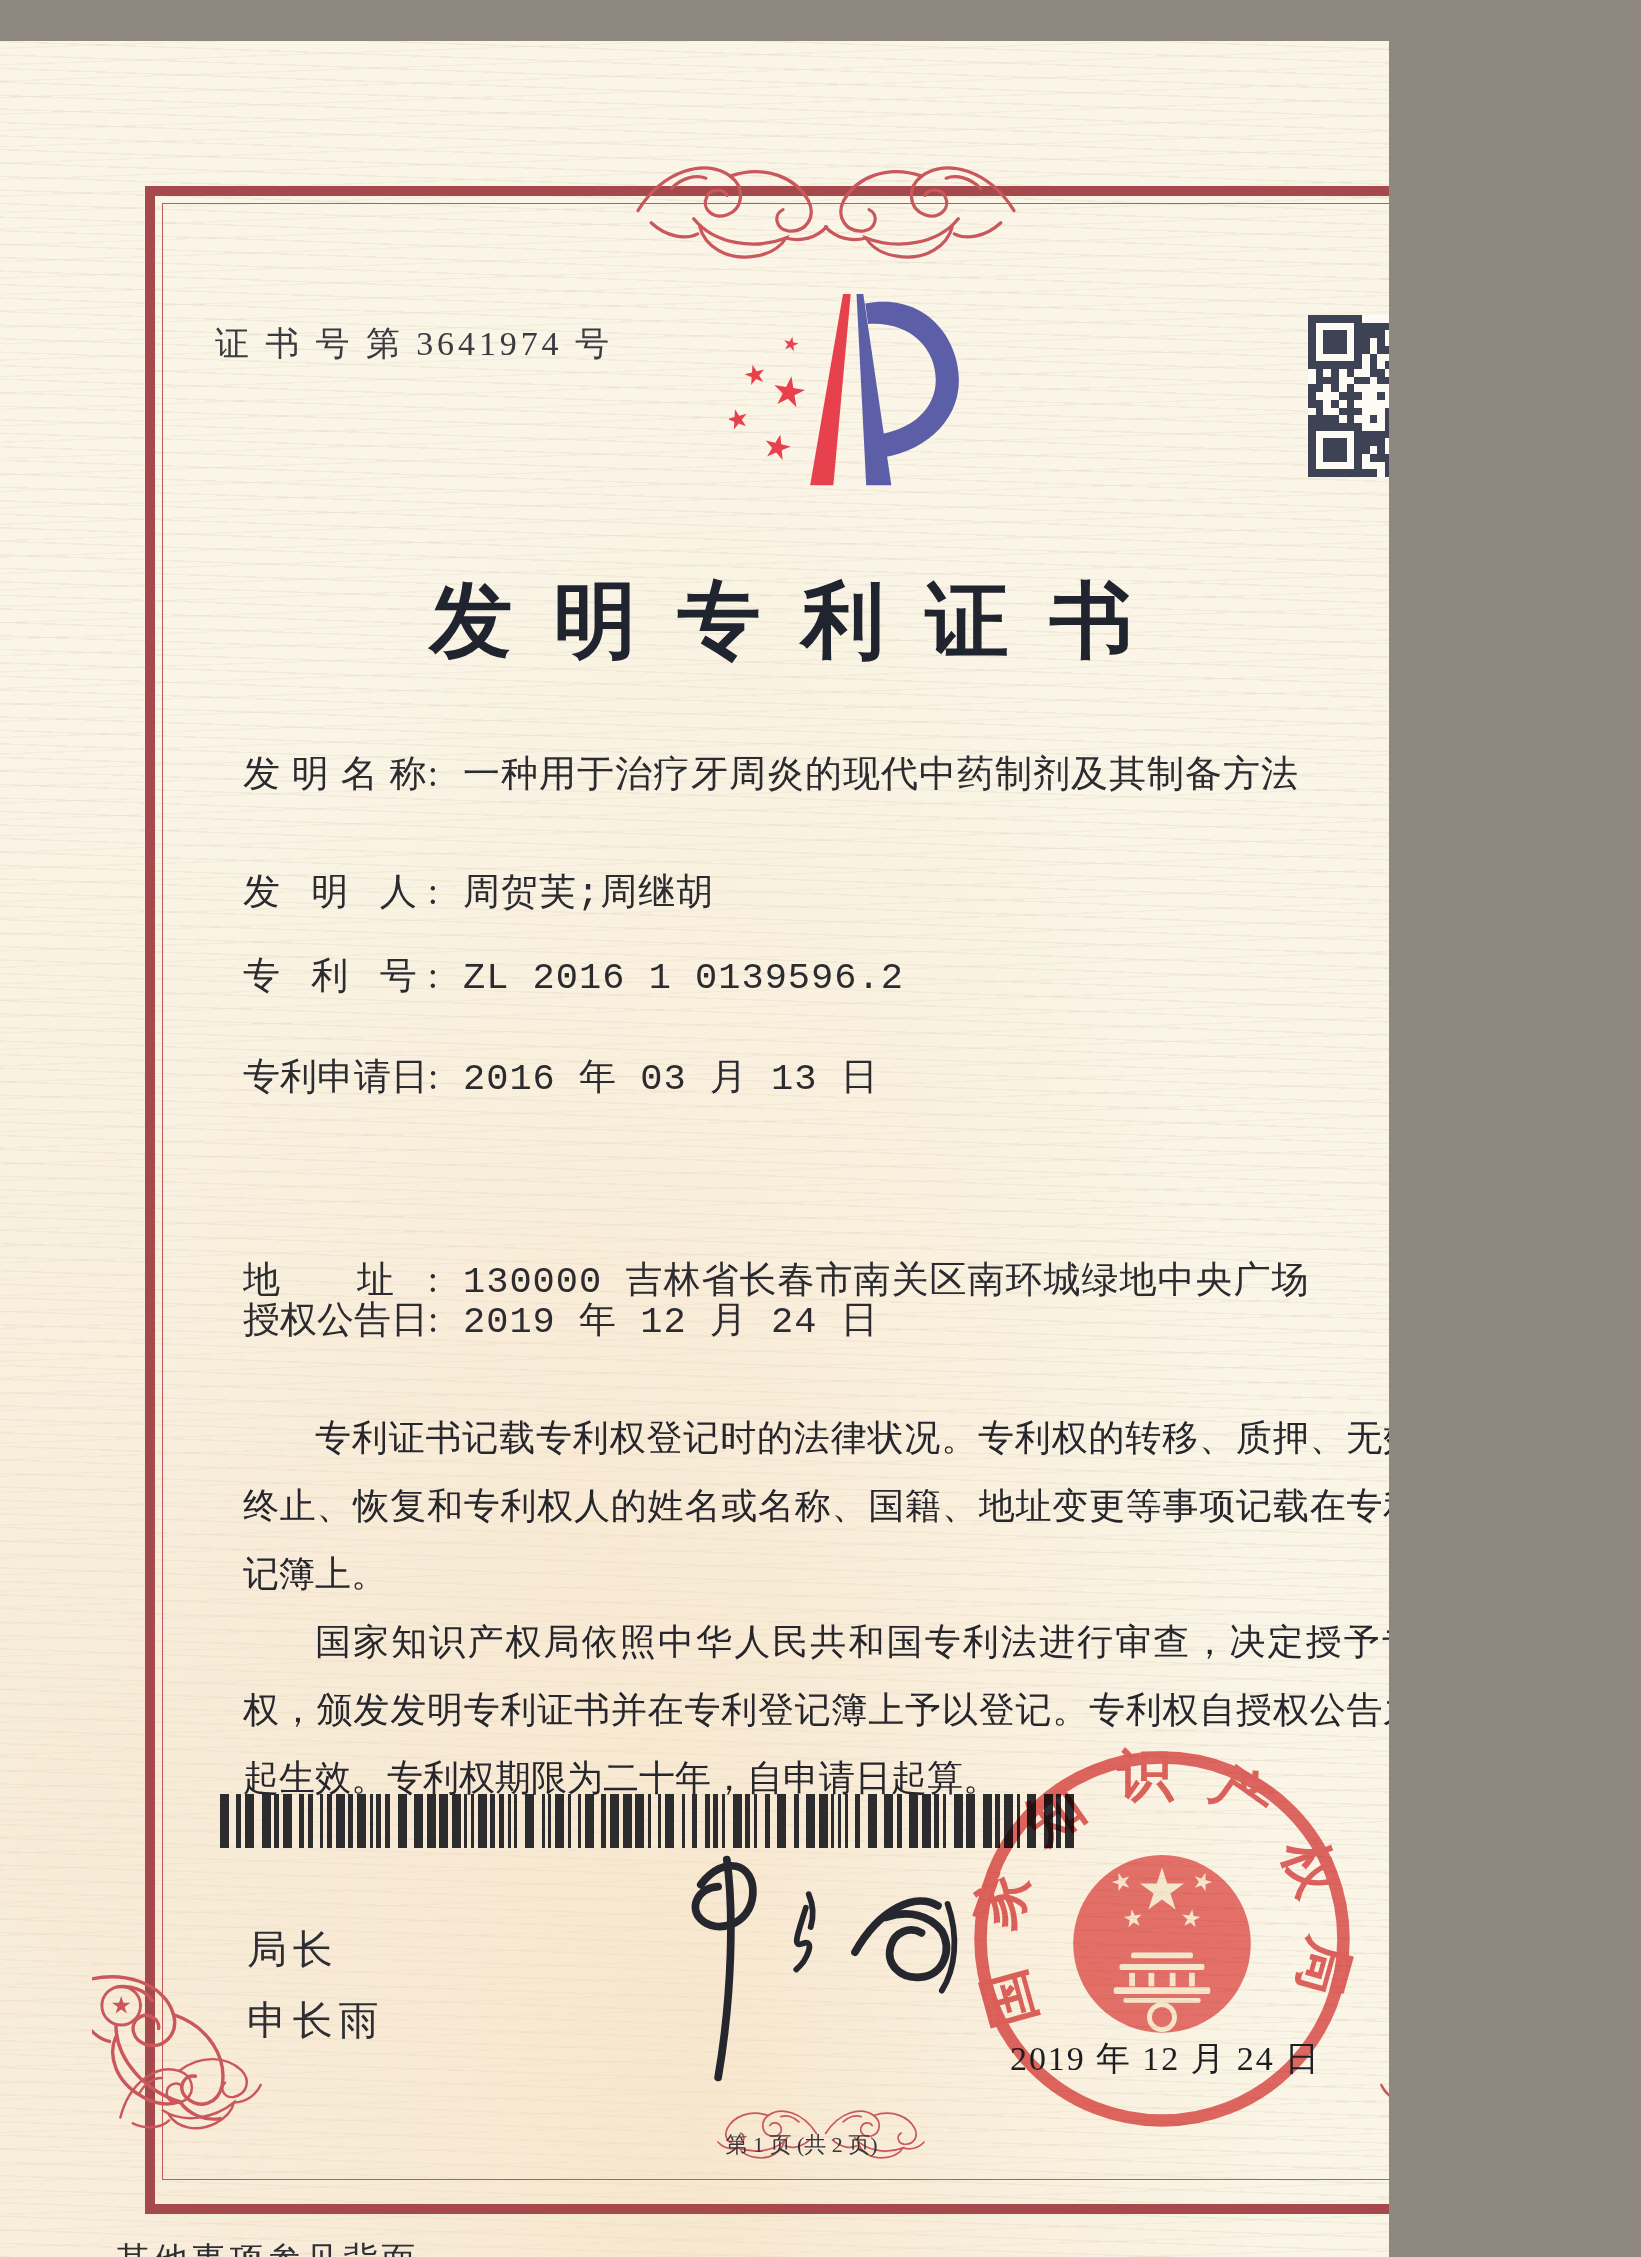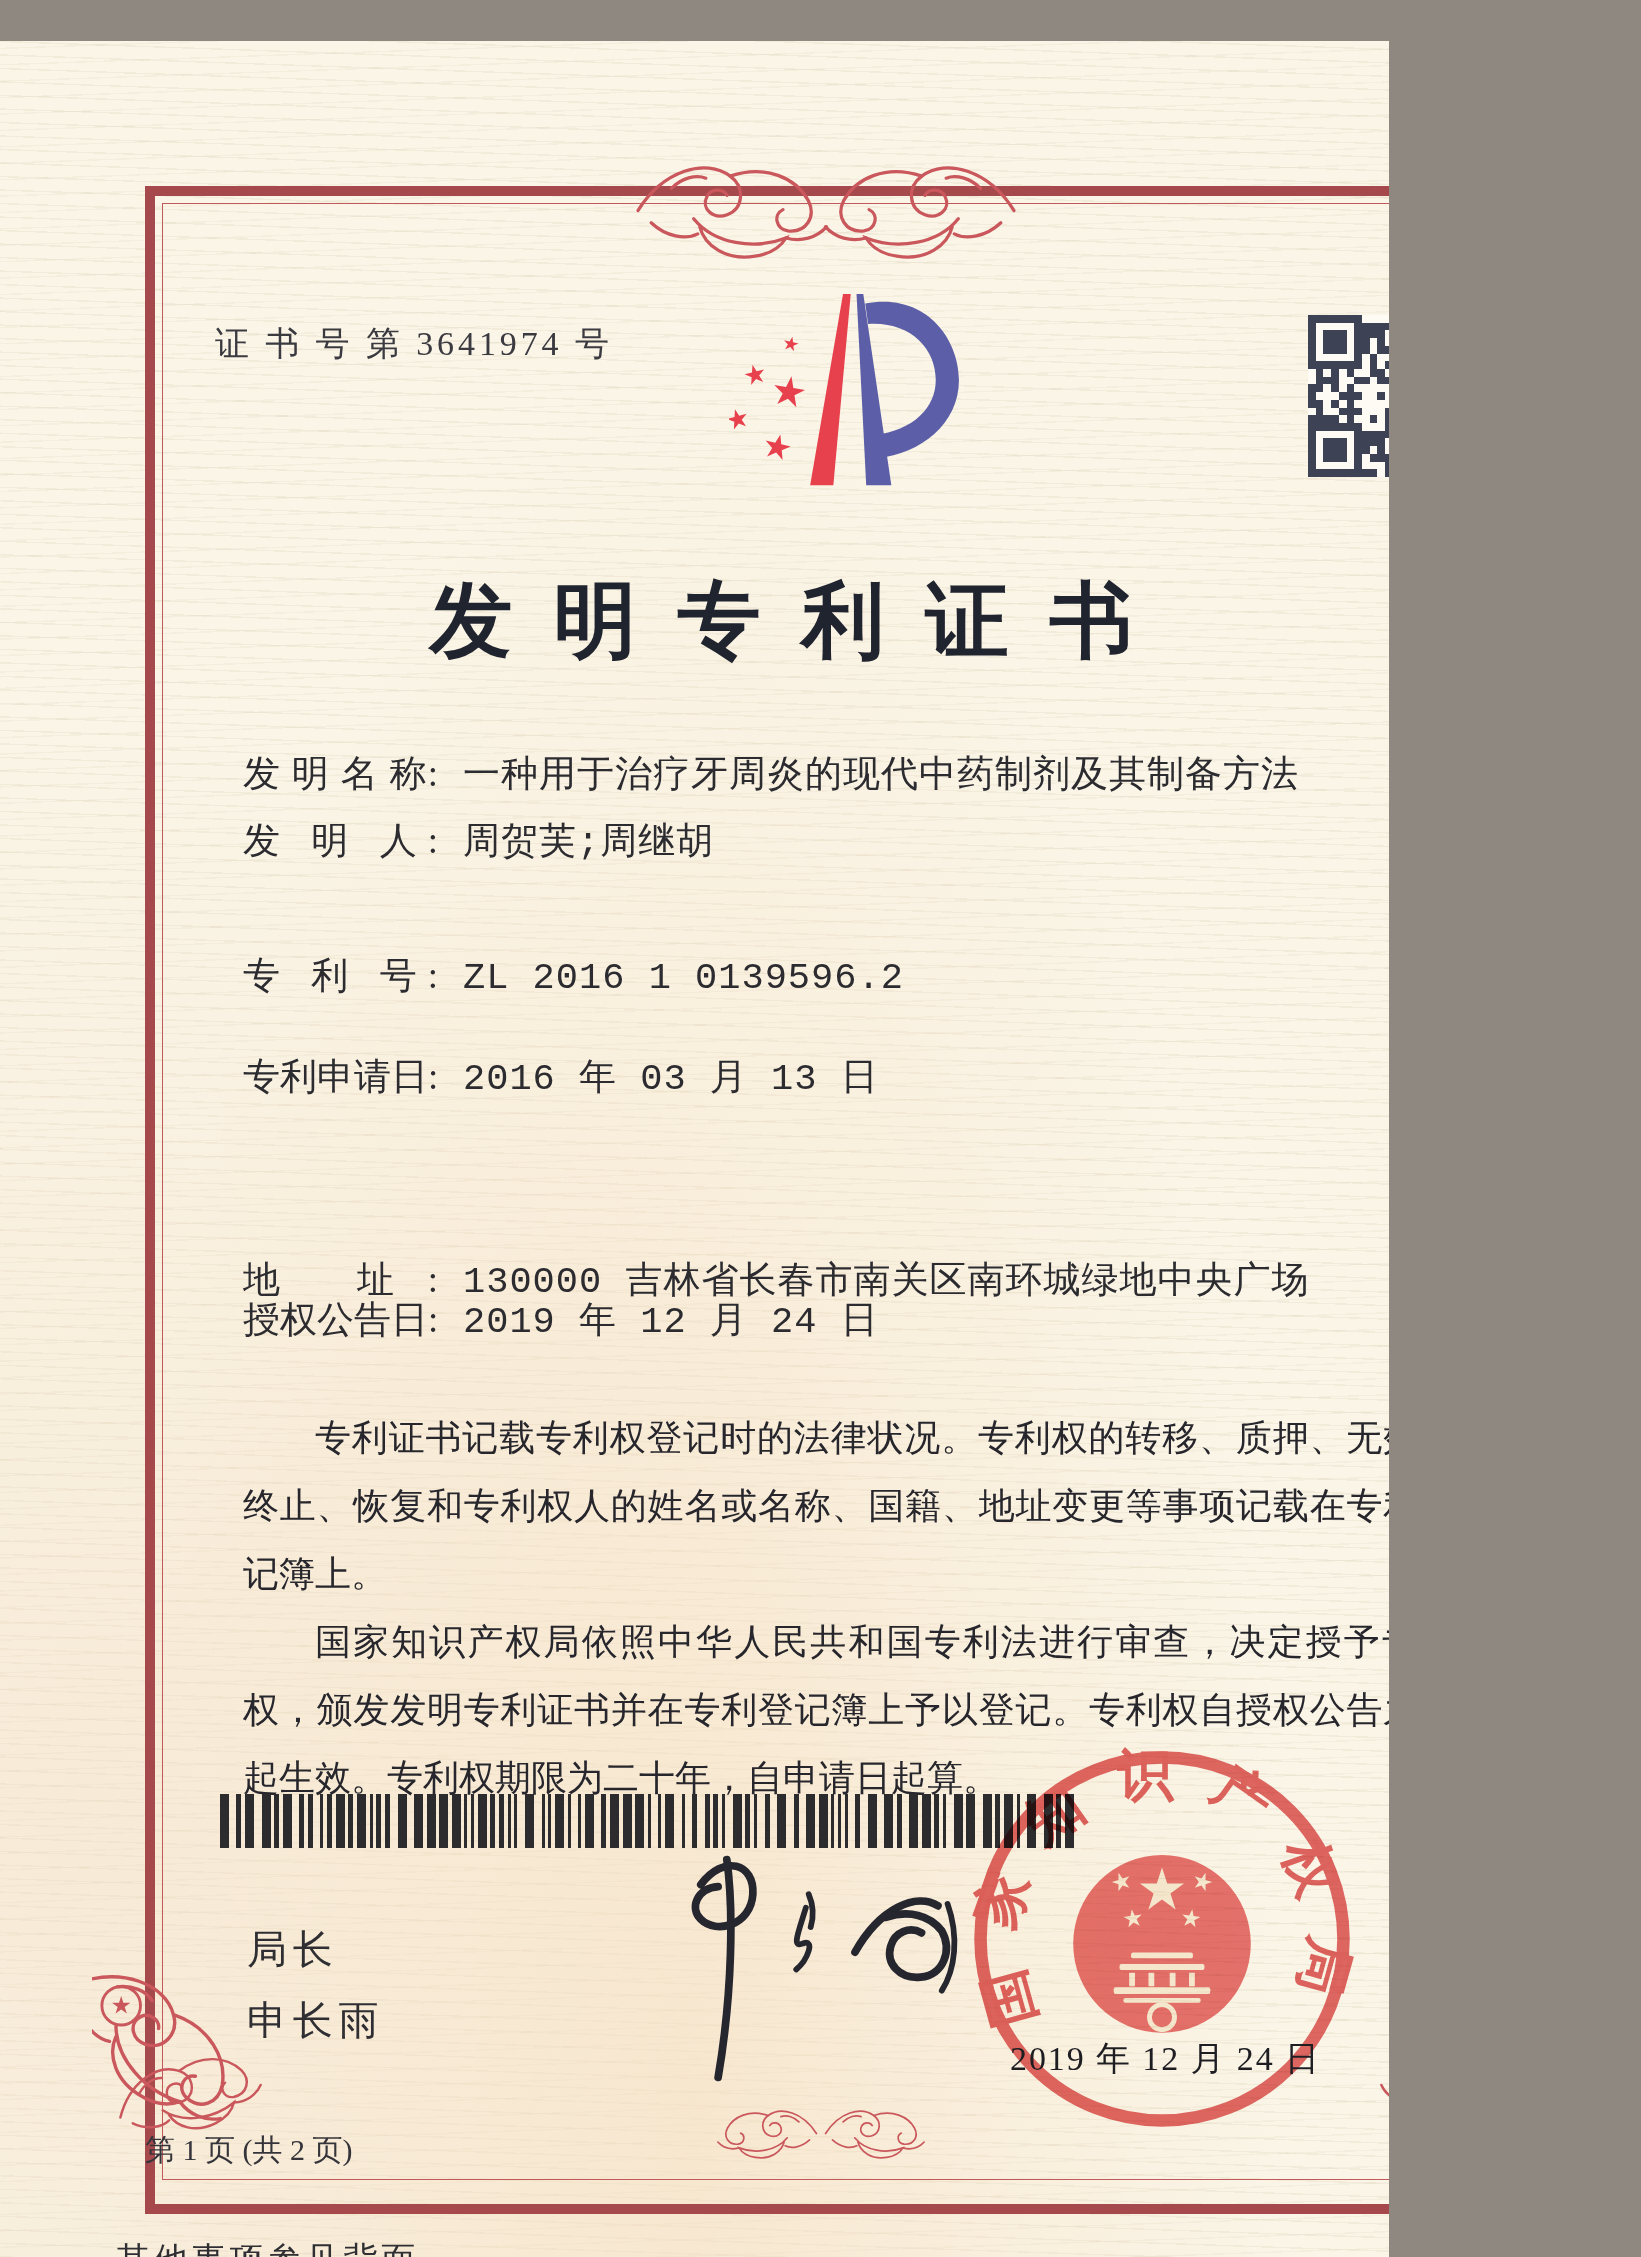"发 明 人: 周贺芙;周继胡" div.frow { top: 775px -> 826px }
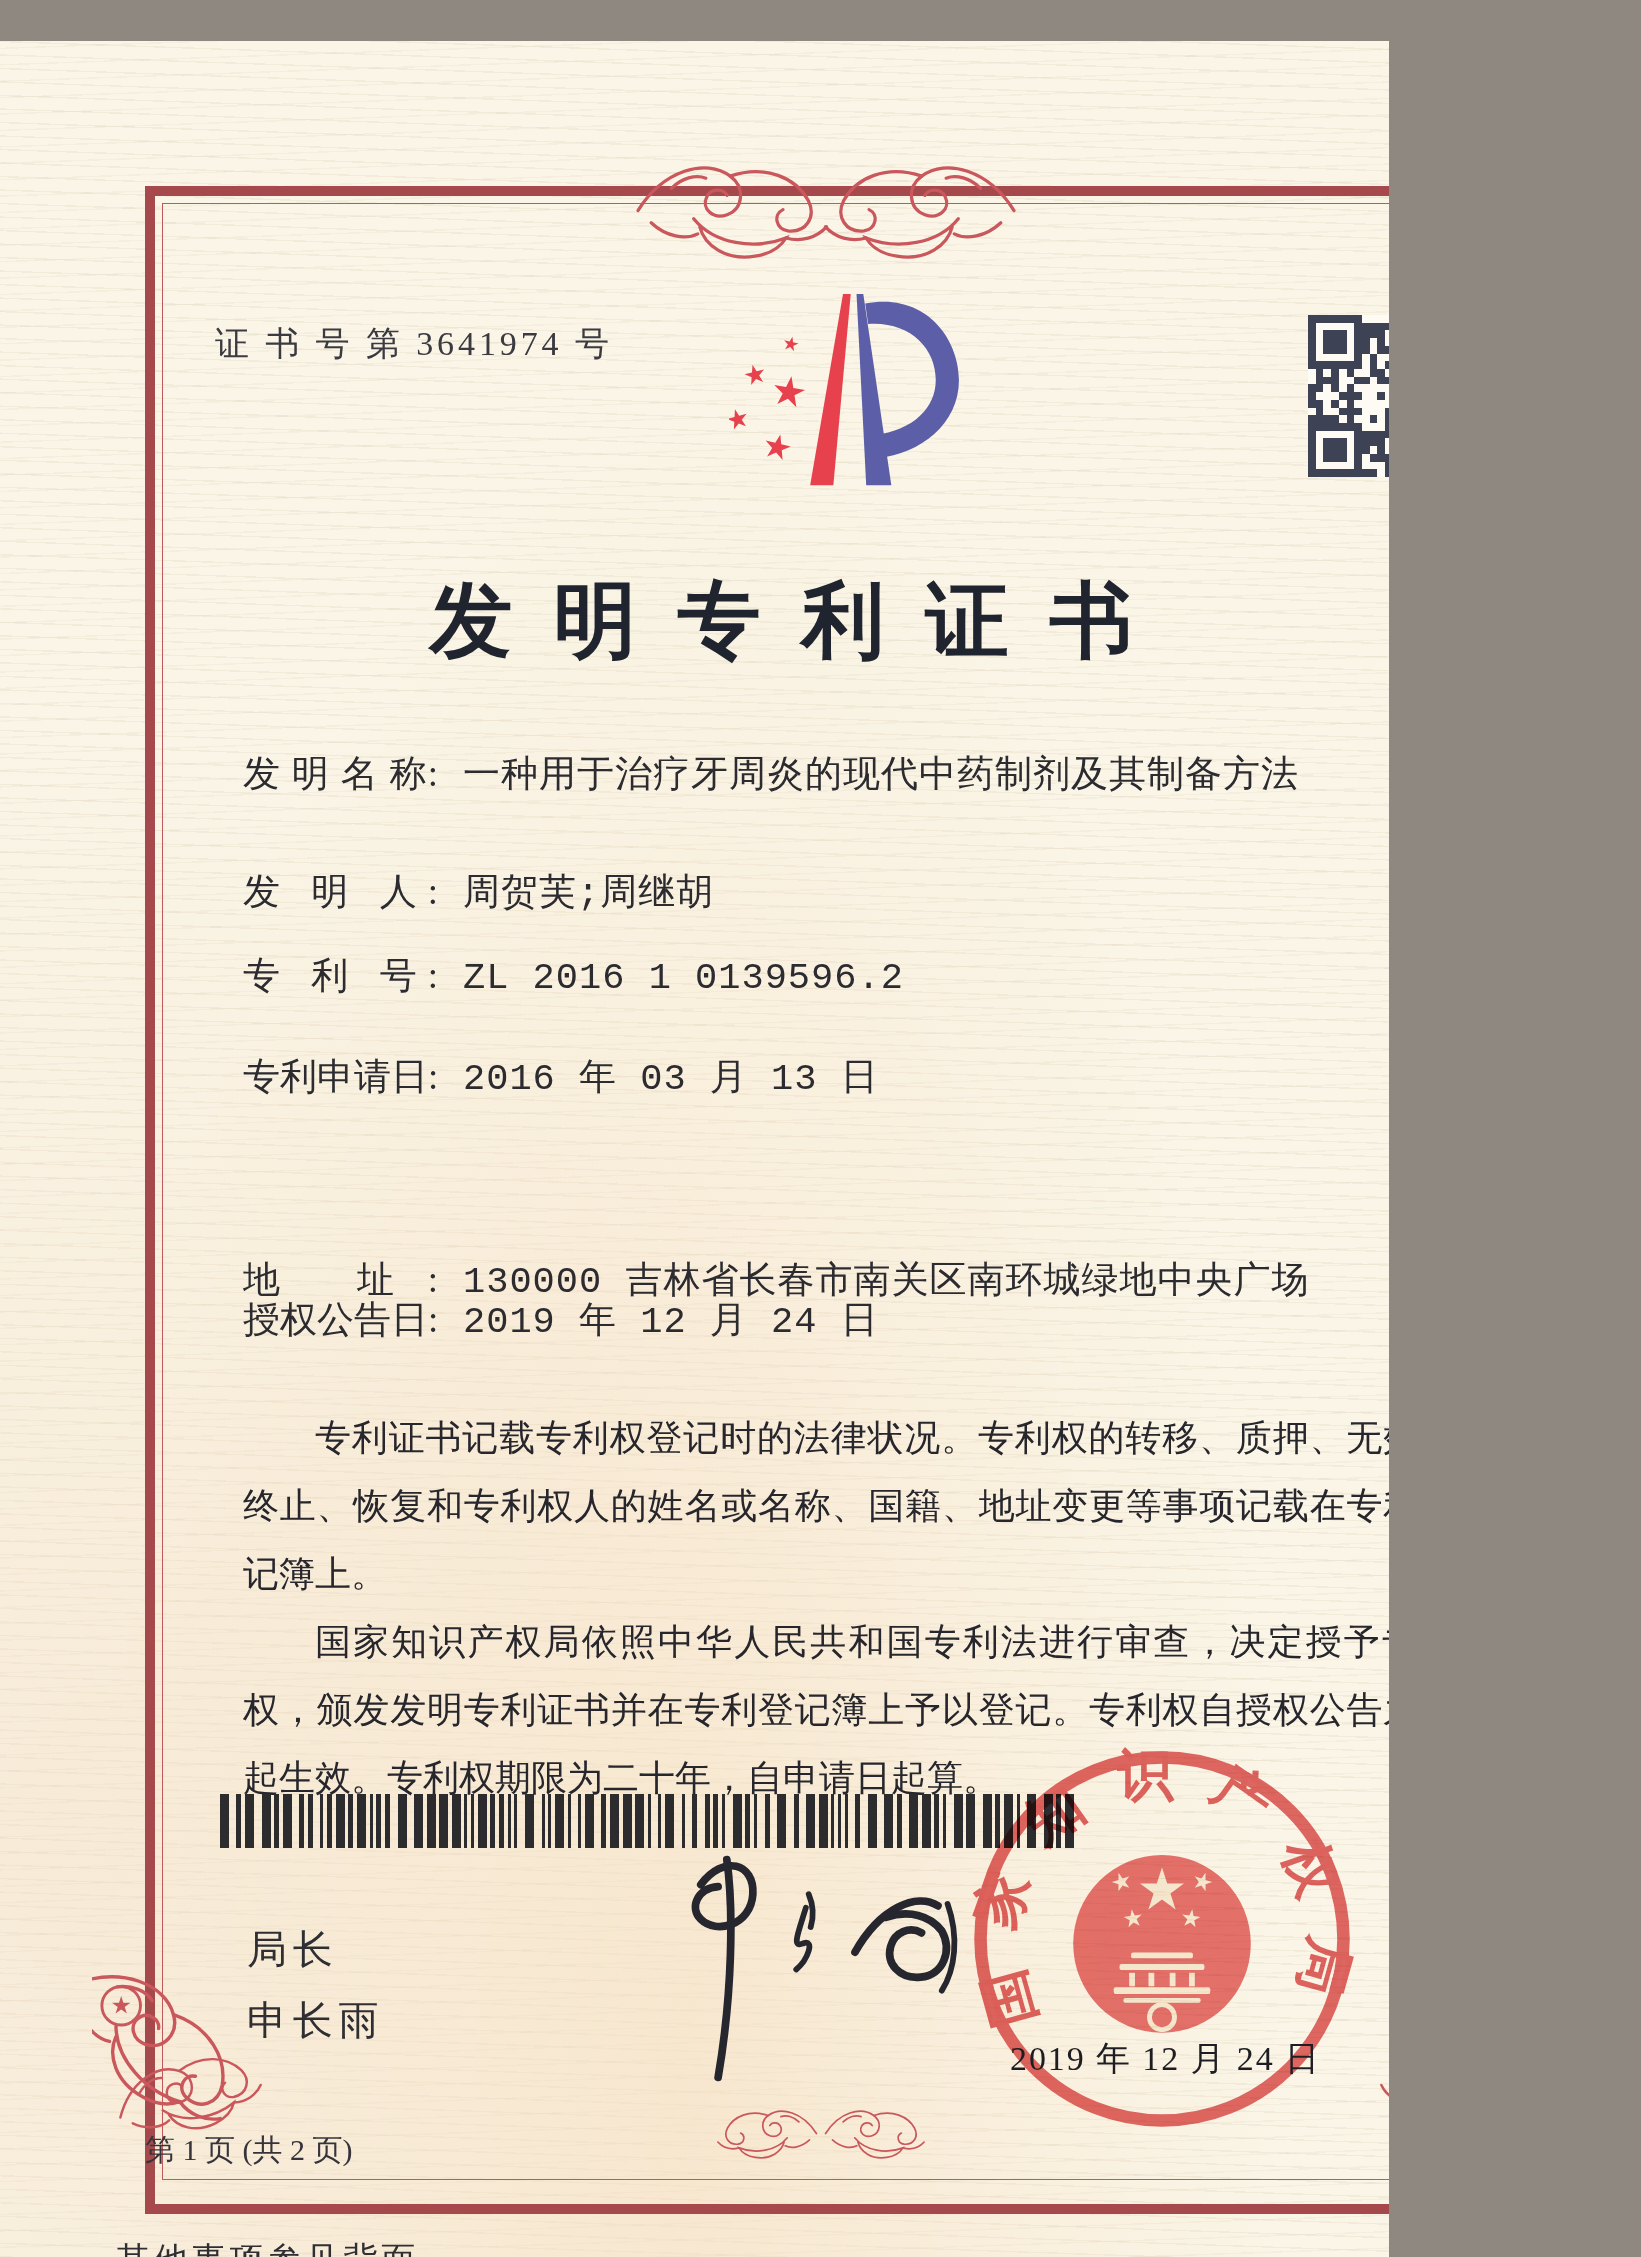"第 1 页 (共 2" .page-info { font-size: 30px -> 22px; text-align: none -> center }
